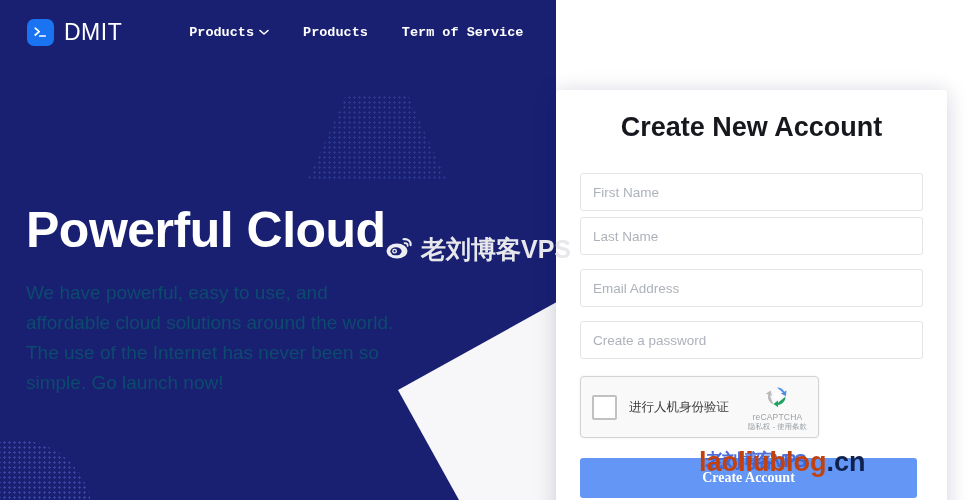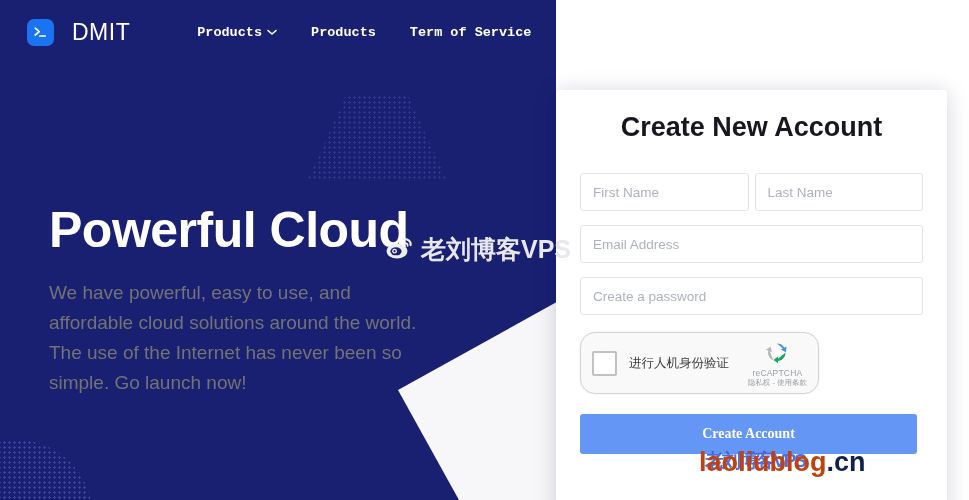"DMIT" .brand { gap: 18px -> 10px }
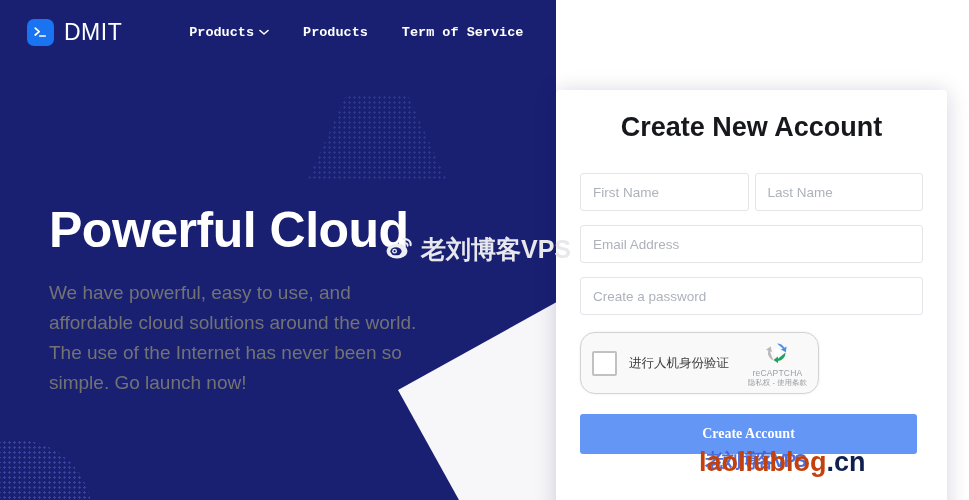"First Name" .row { flex-direction: none -> column }
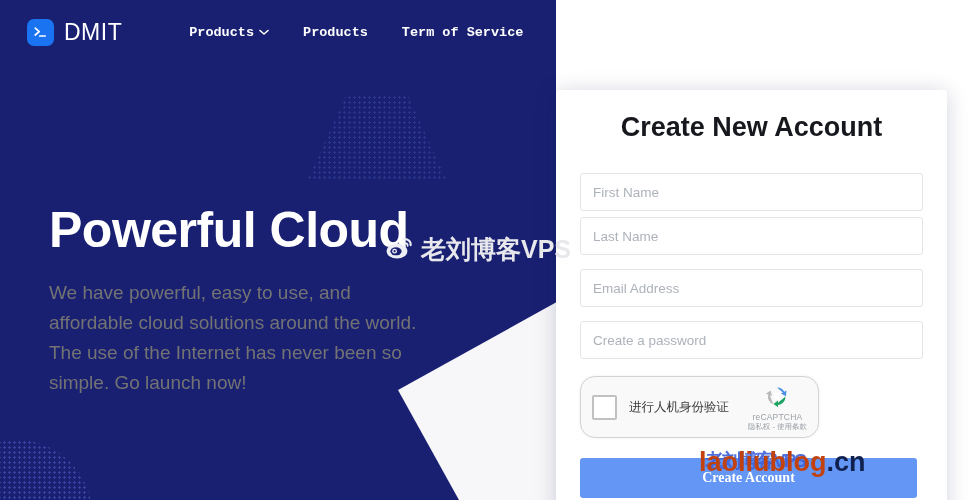"Powerful Cloud" .hero-text { margin-left: 23px -> none }
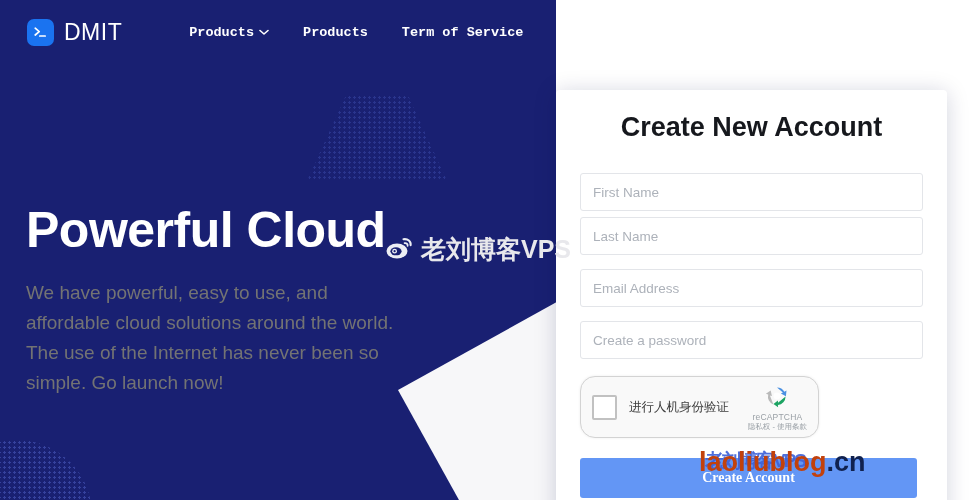"We have powerful, easy to" .hero-sub { color: #737373 -> #0c4a6e }
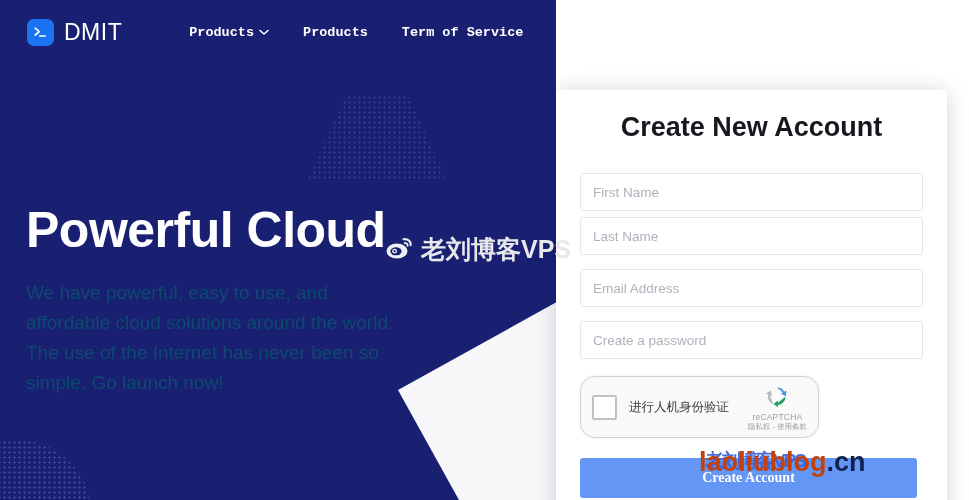"进行人机身份验证" .recaptcha { border-radius: 15px -> 4px }
